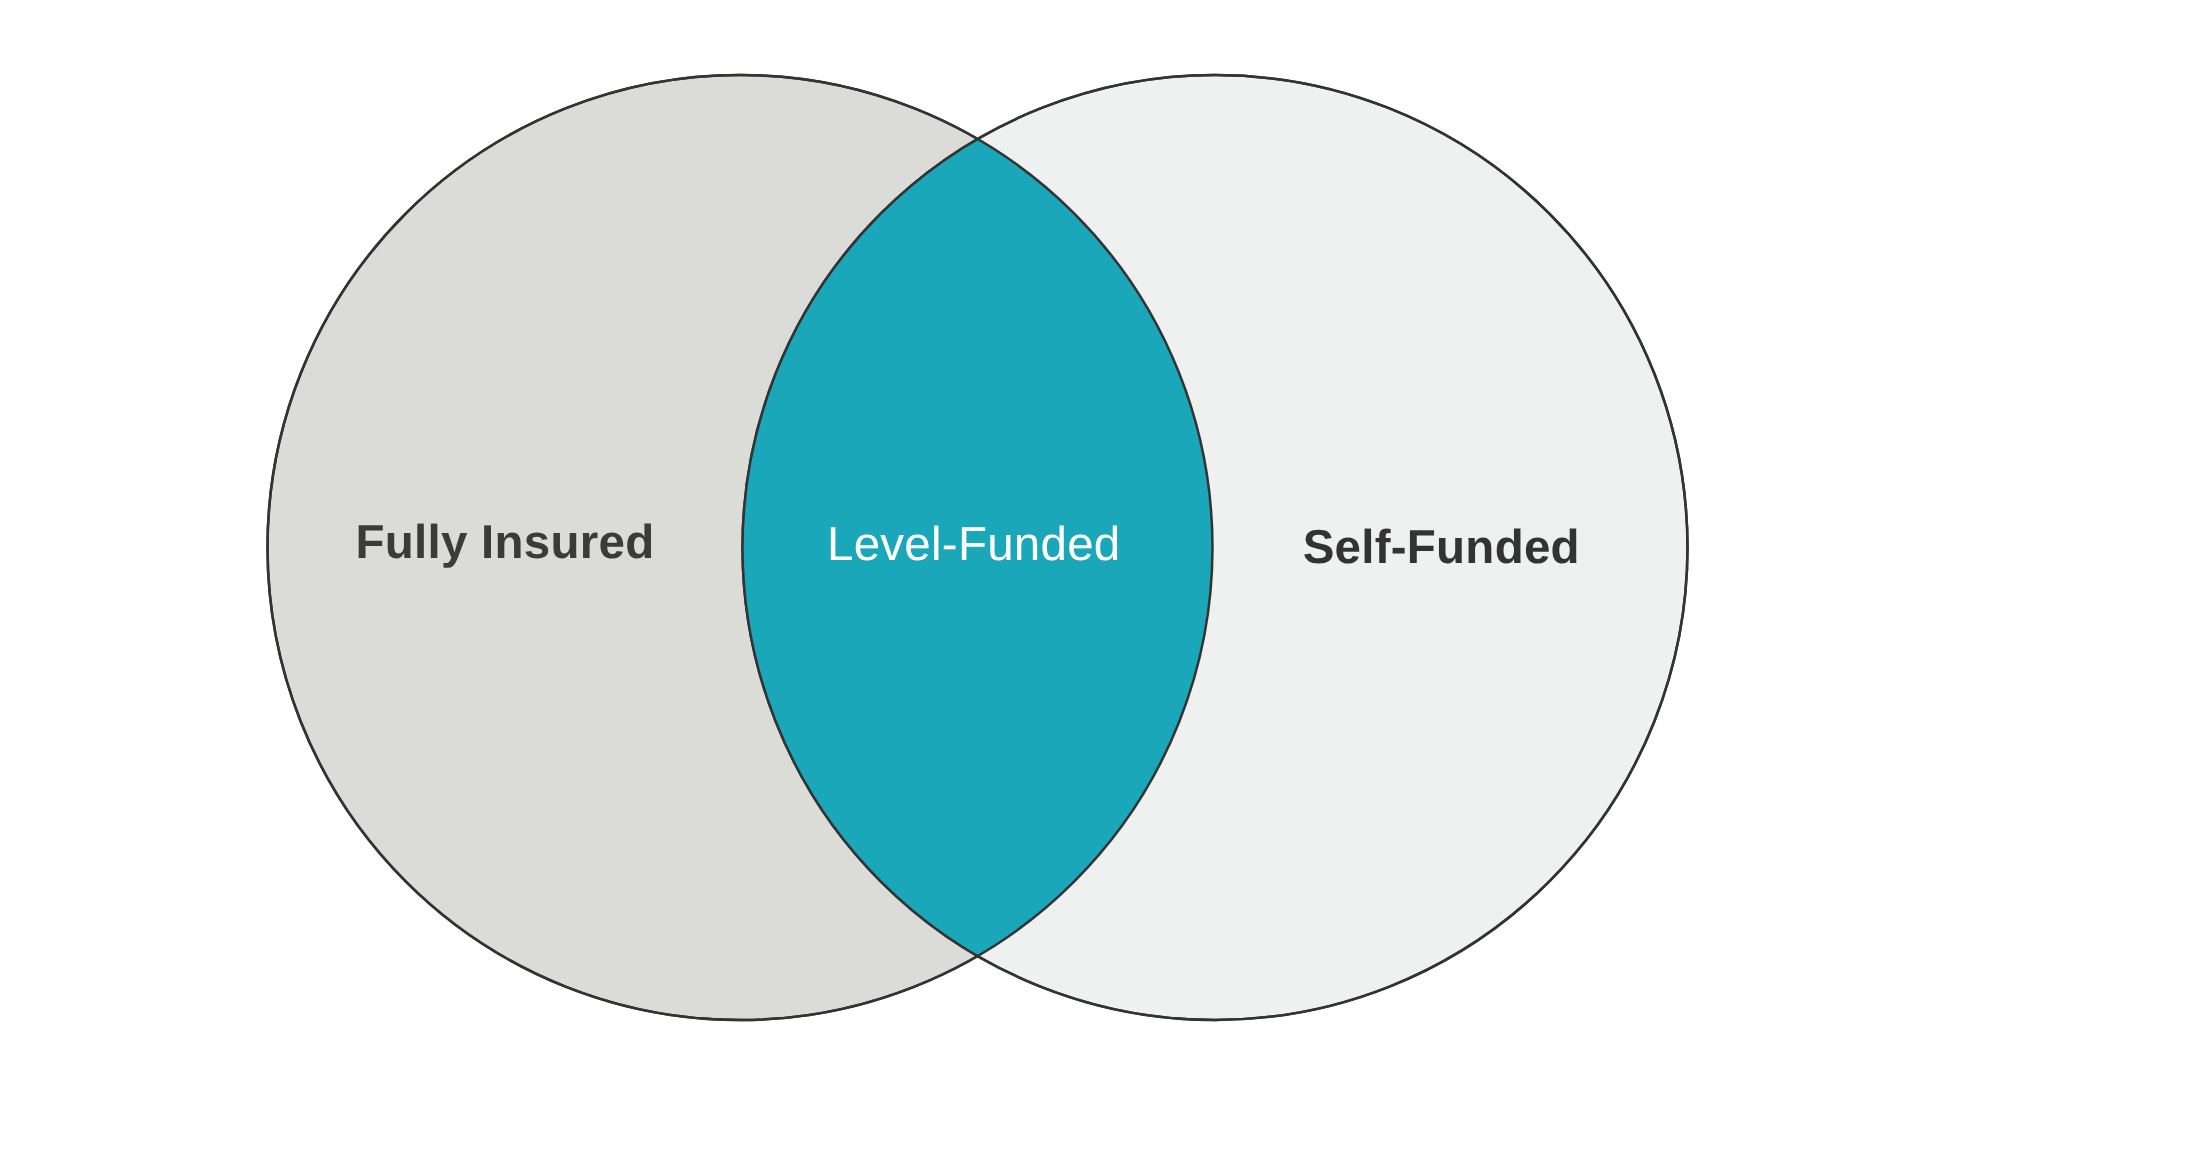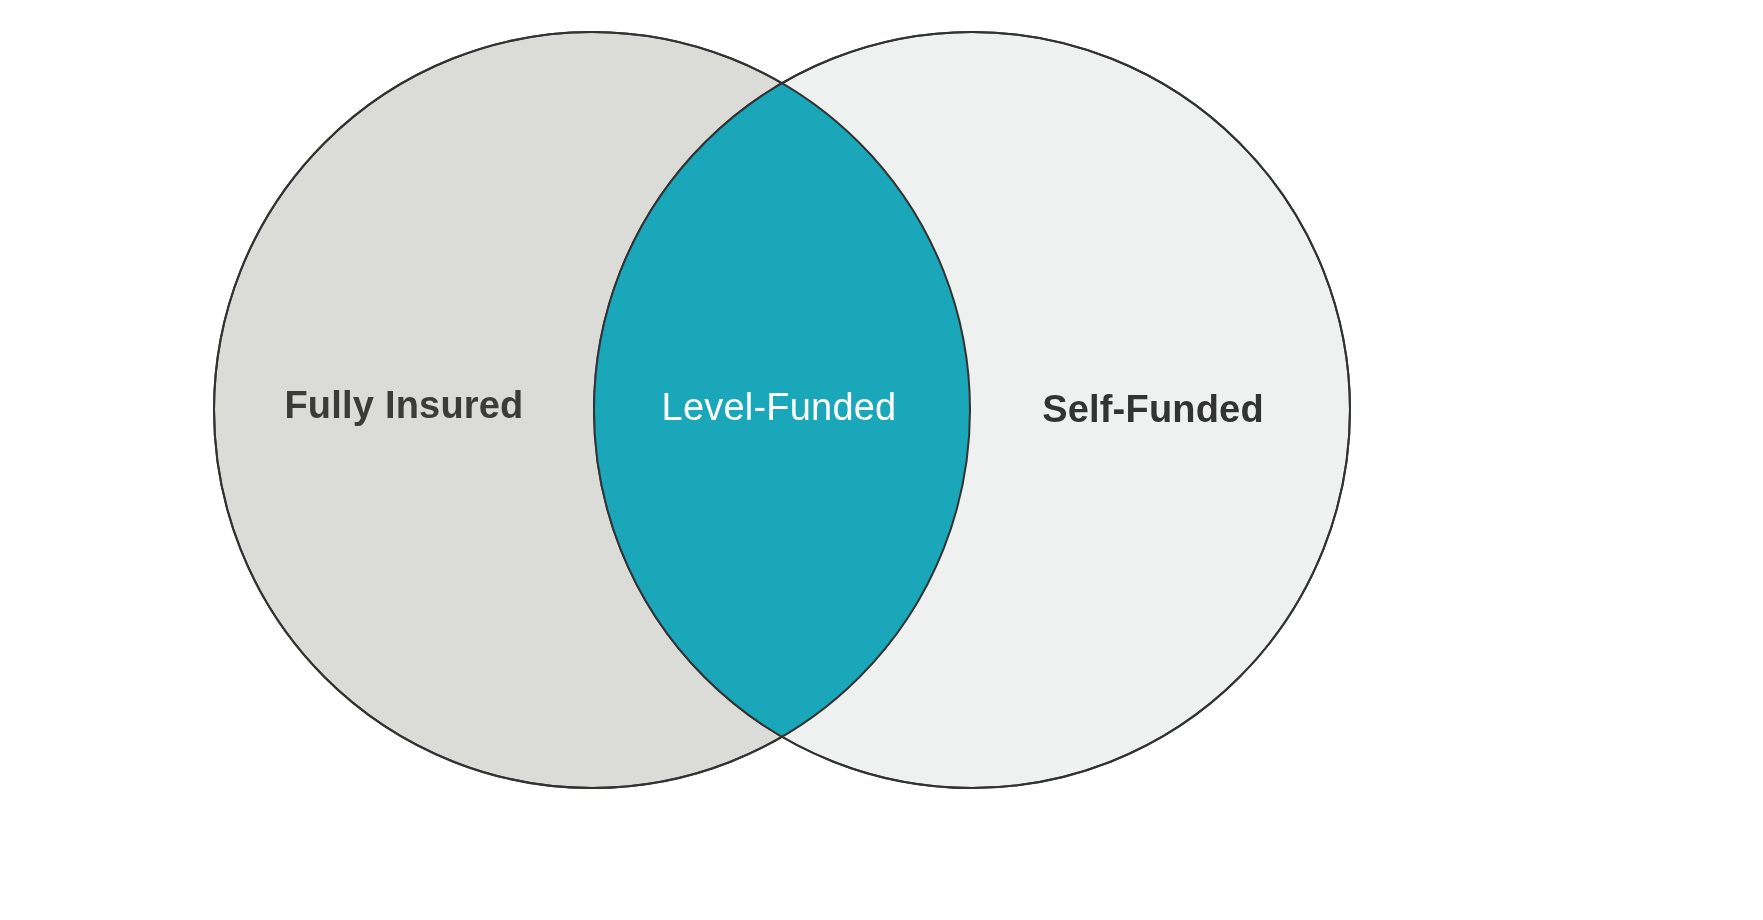"Fully Insured" #venn-diagram { margin-top: none -> 28px }
